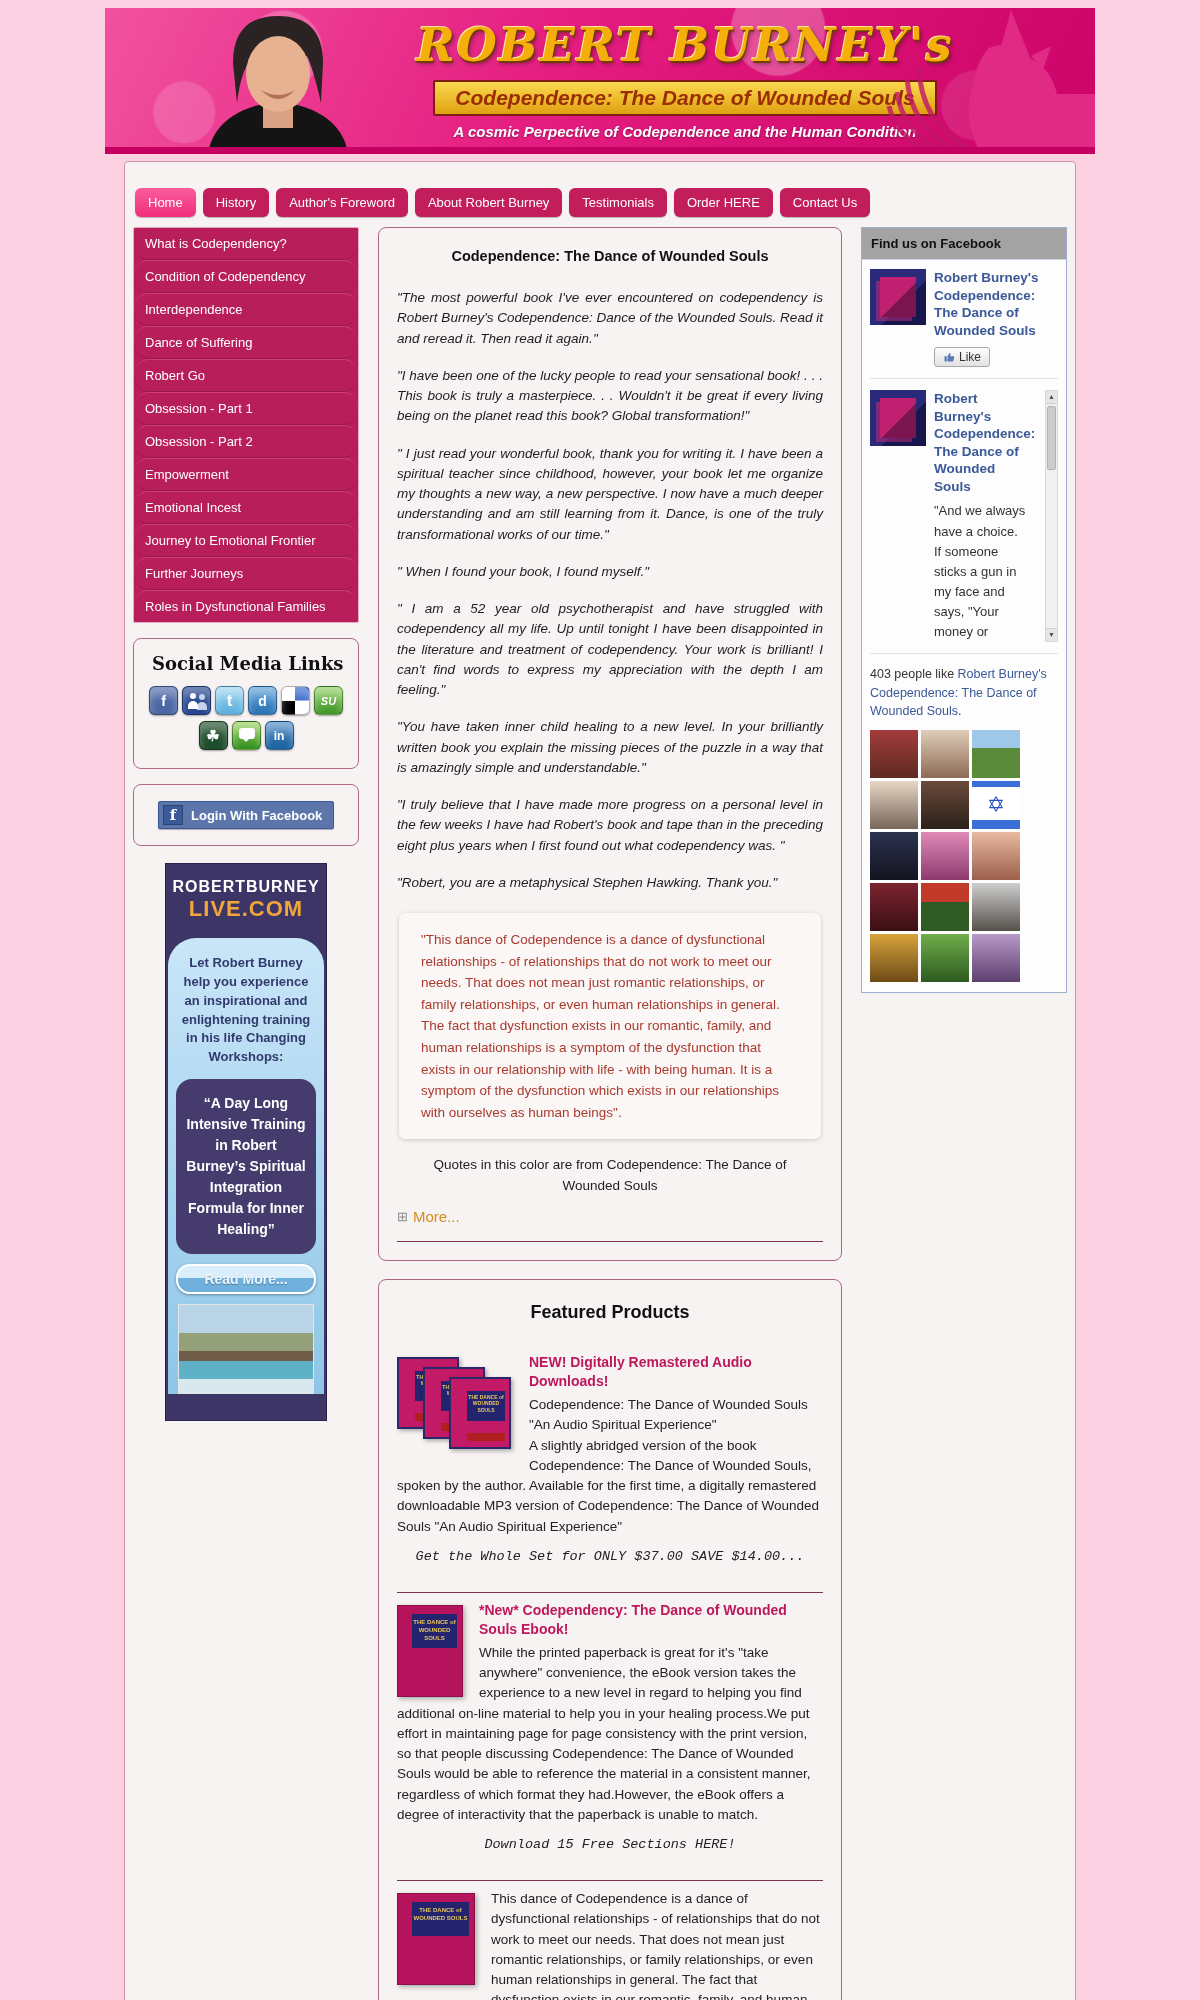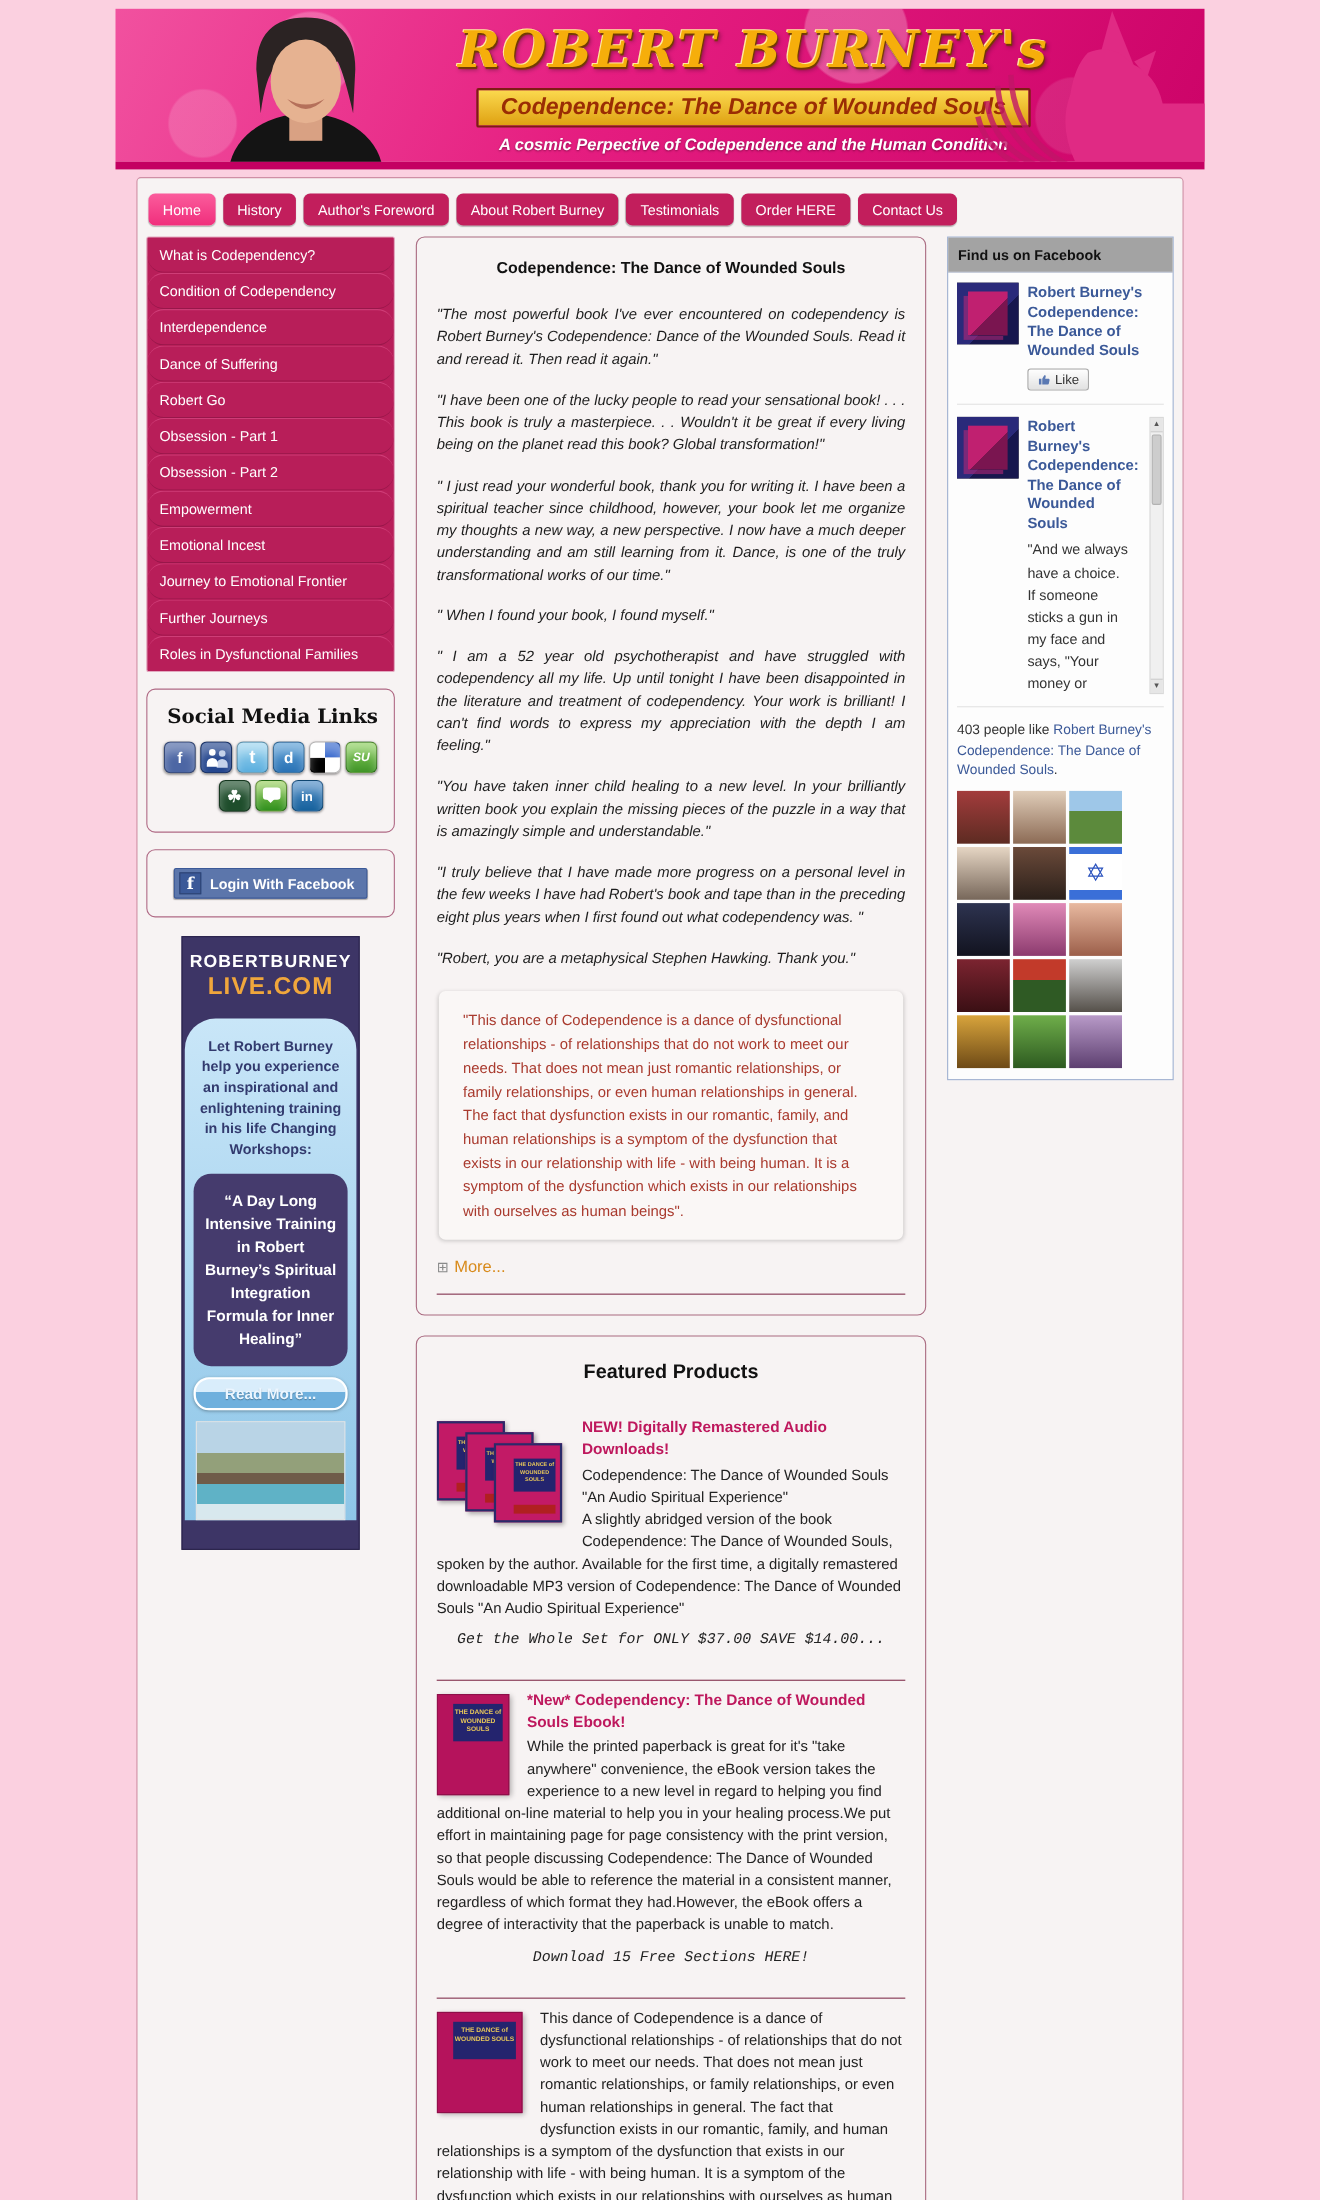"Home" .nav { margin: 4px 0 10px 2px -> 16px 0 10px 2px }
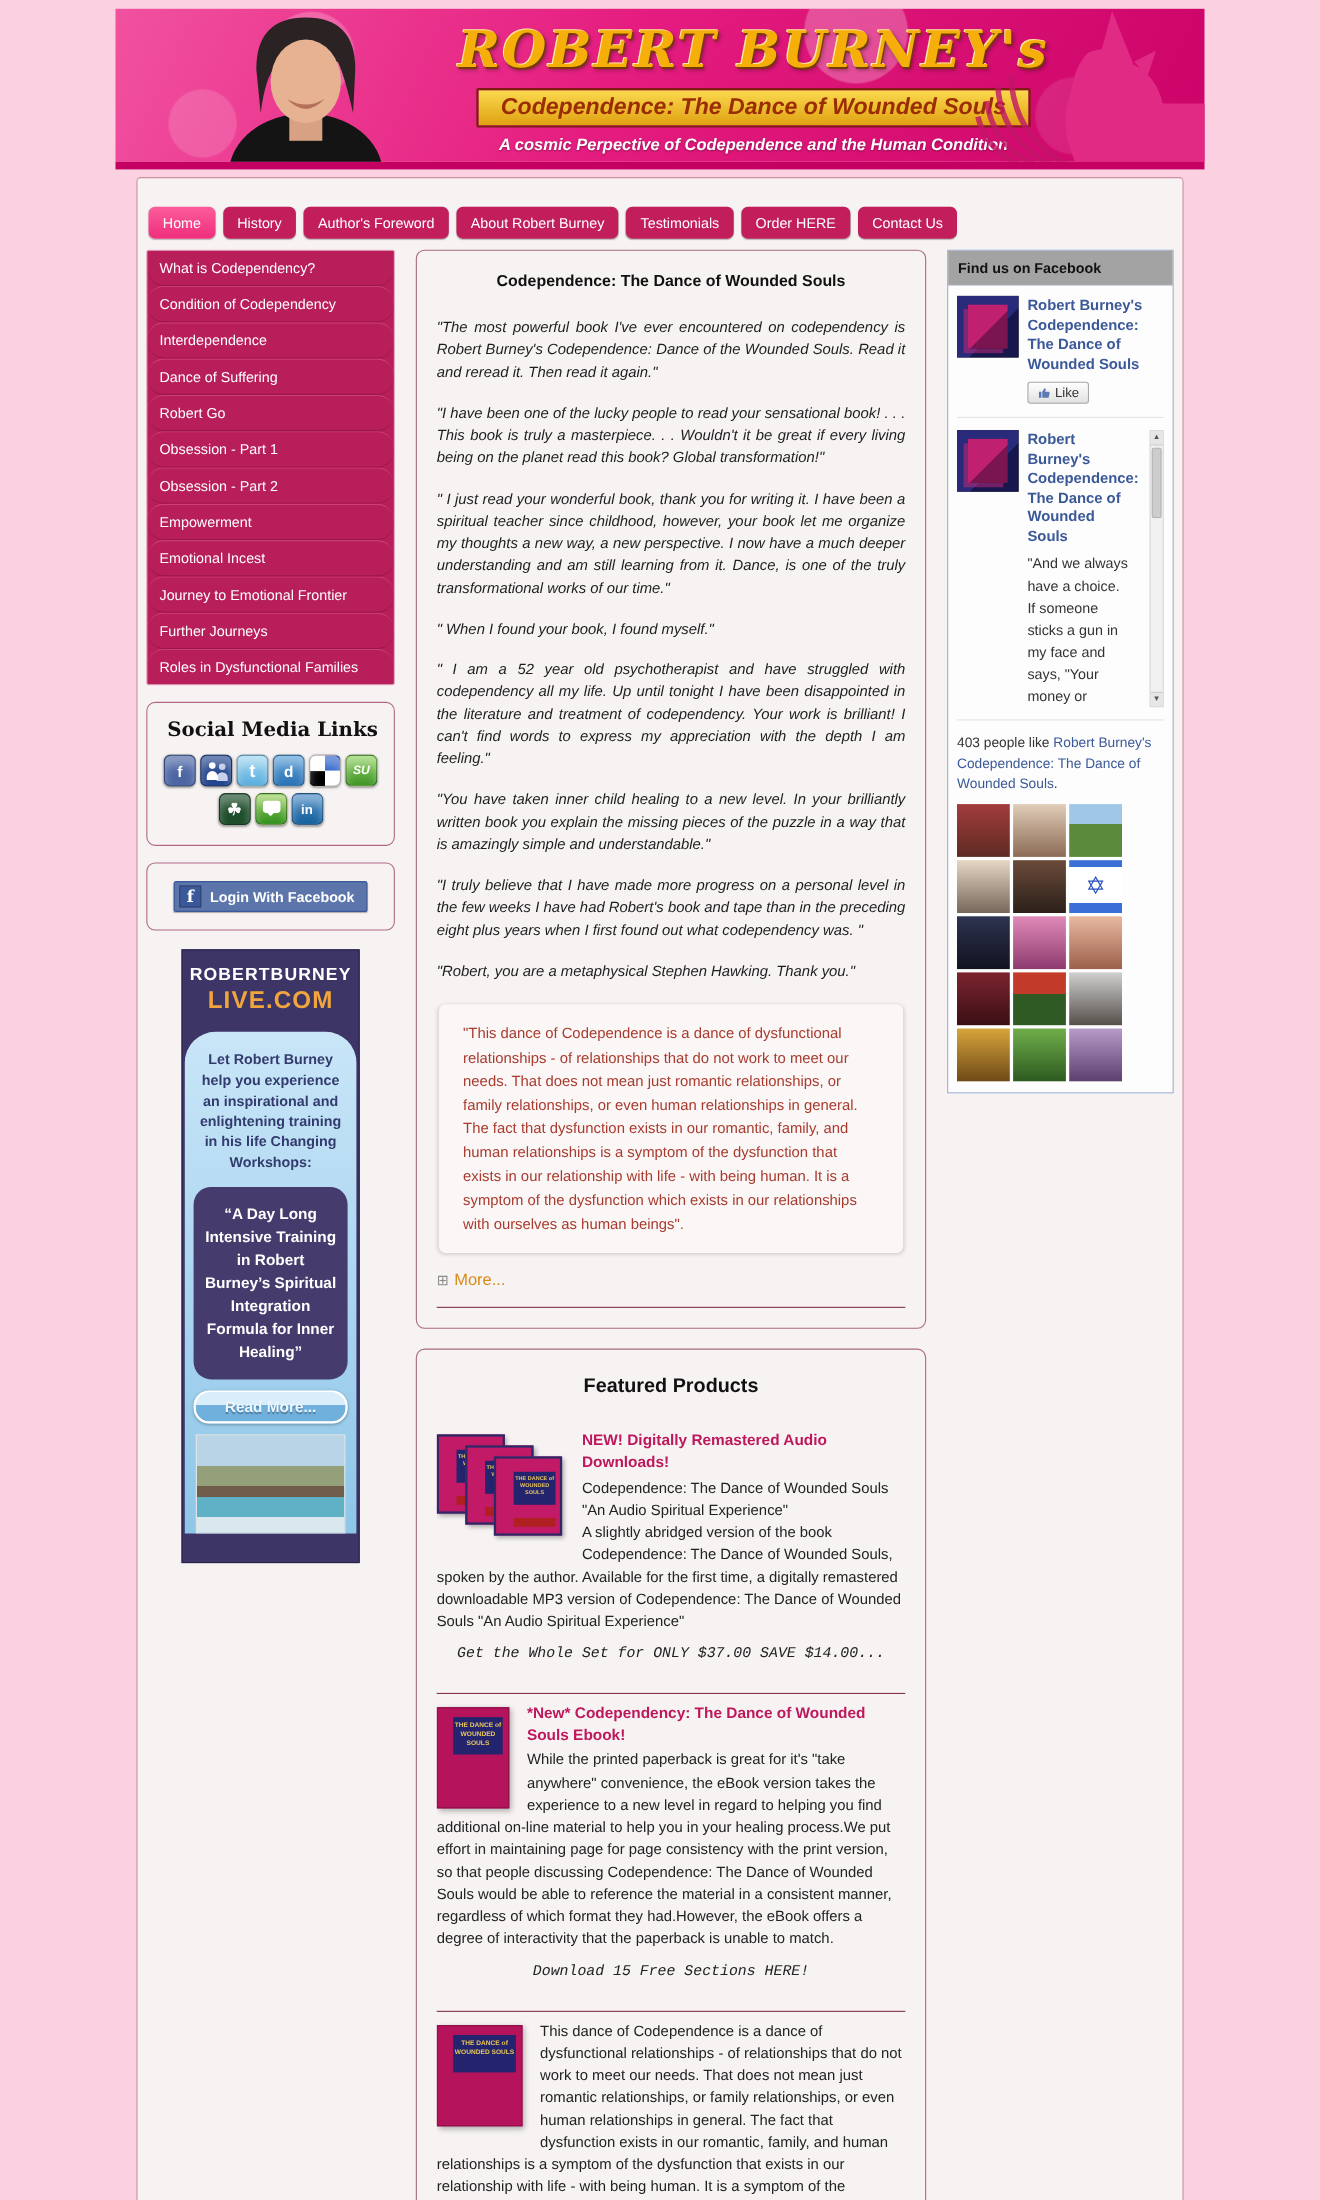"Quotes in this color are" div.quote-note { html: none -> <div>Quotes in this color are from Codependence: The Dance of Wounded Souls</div> }
